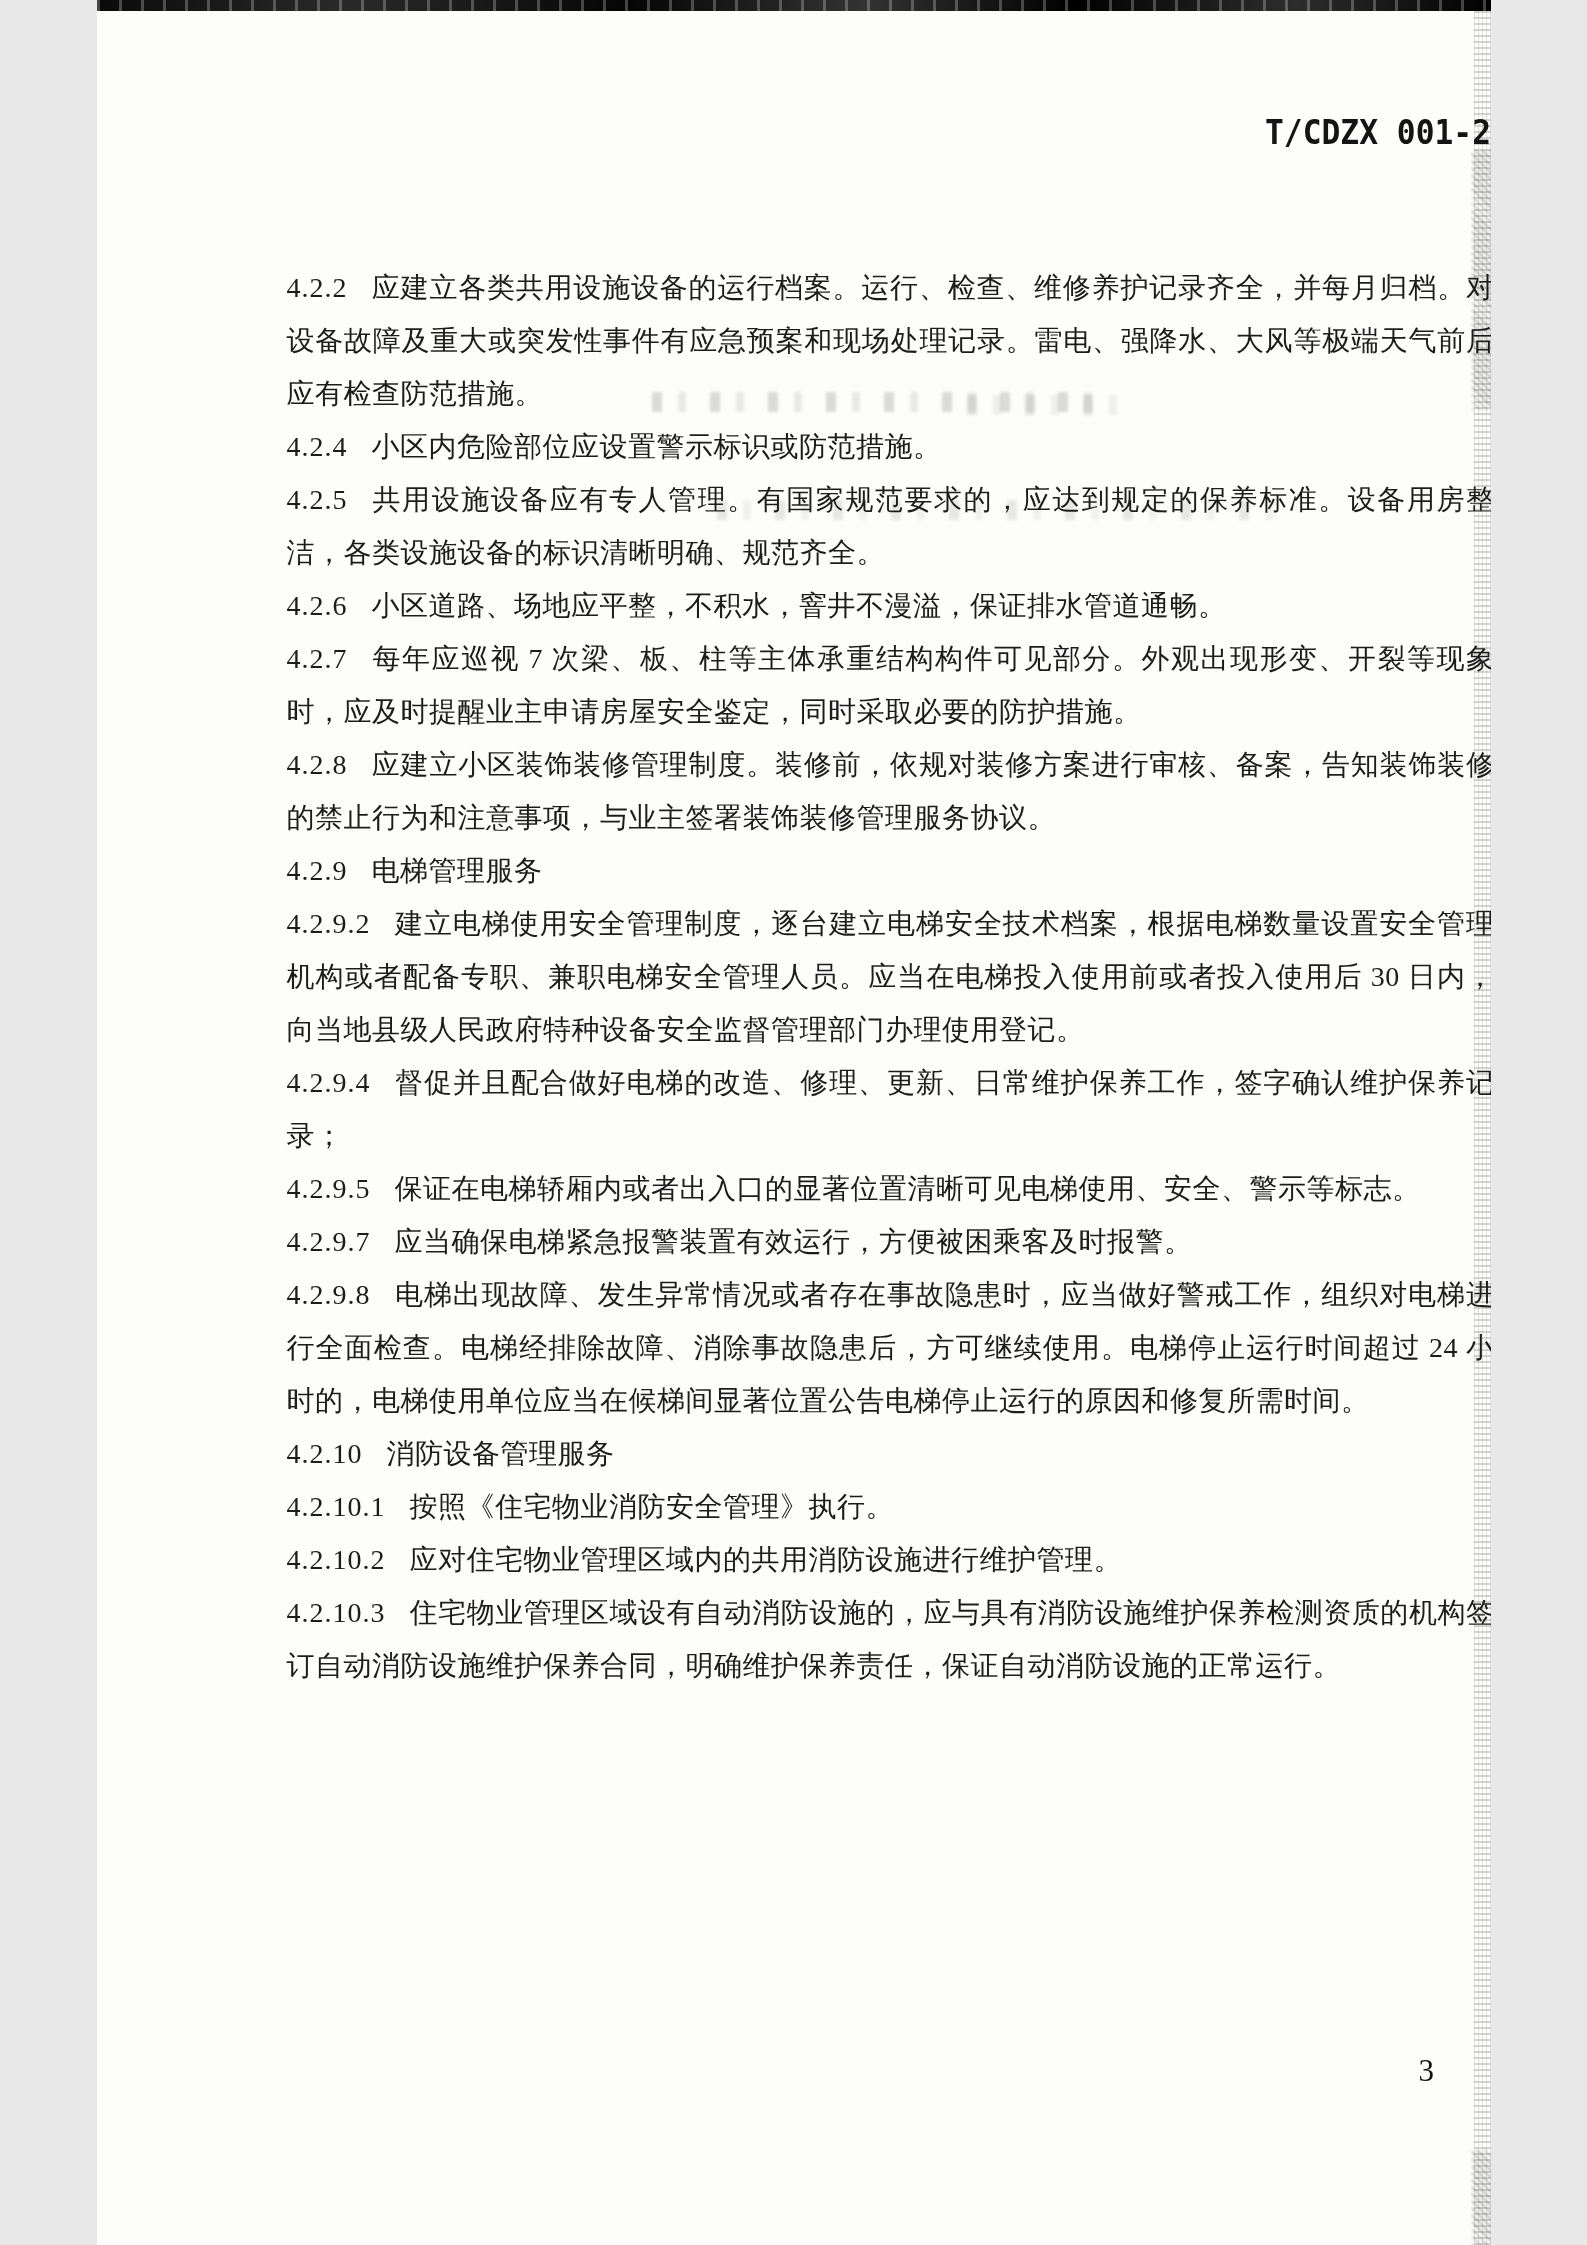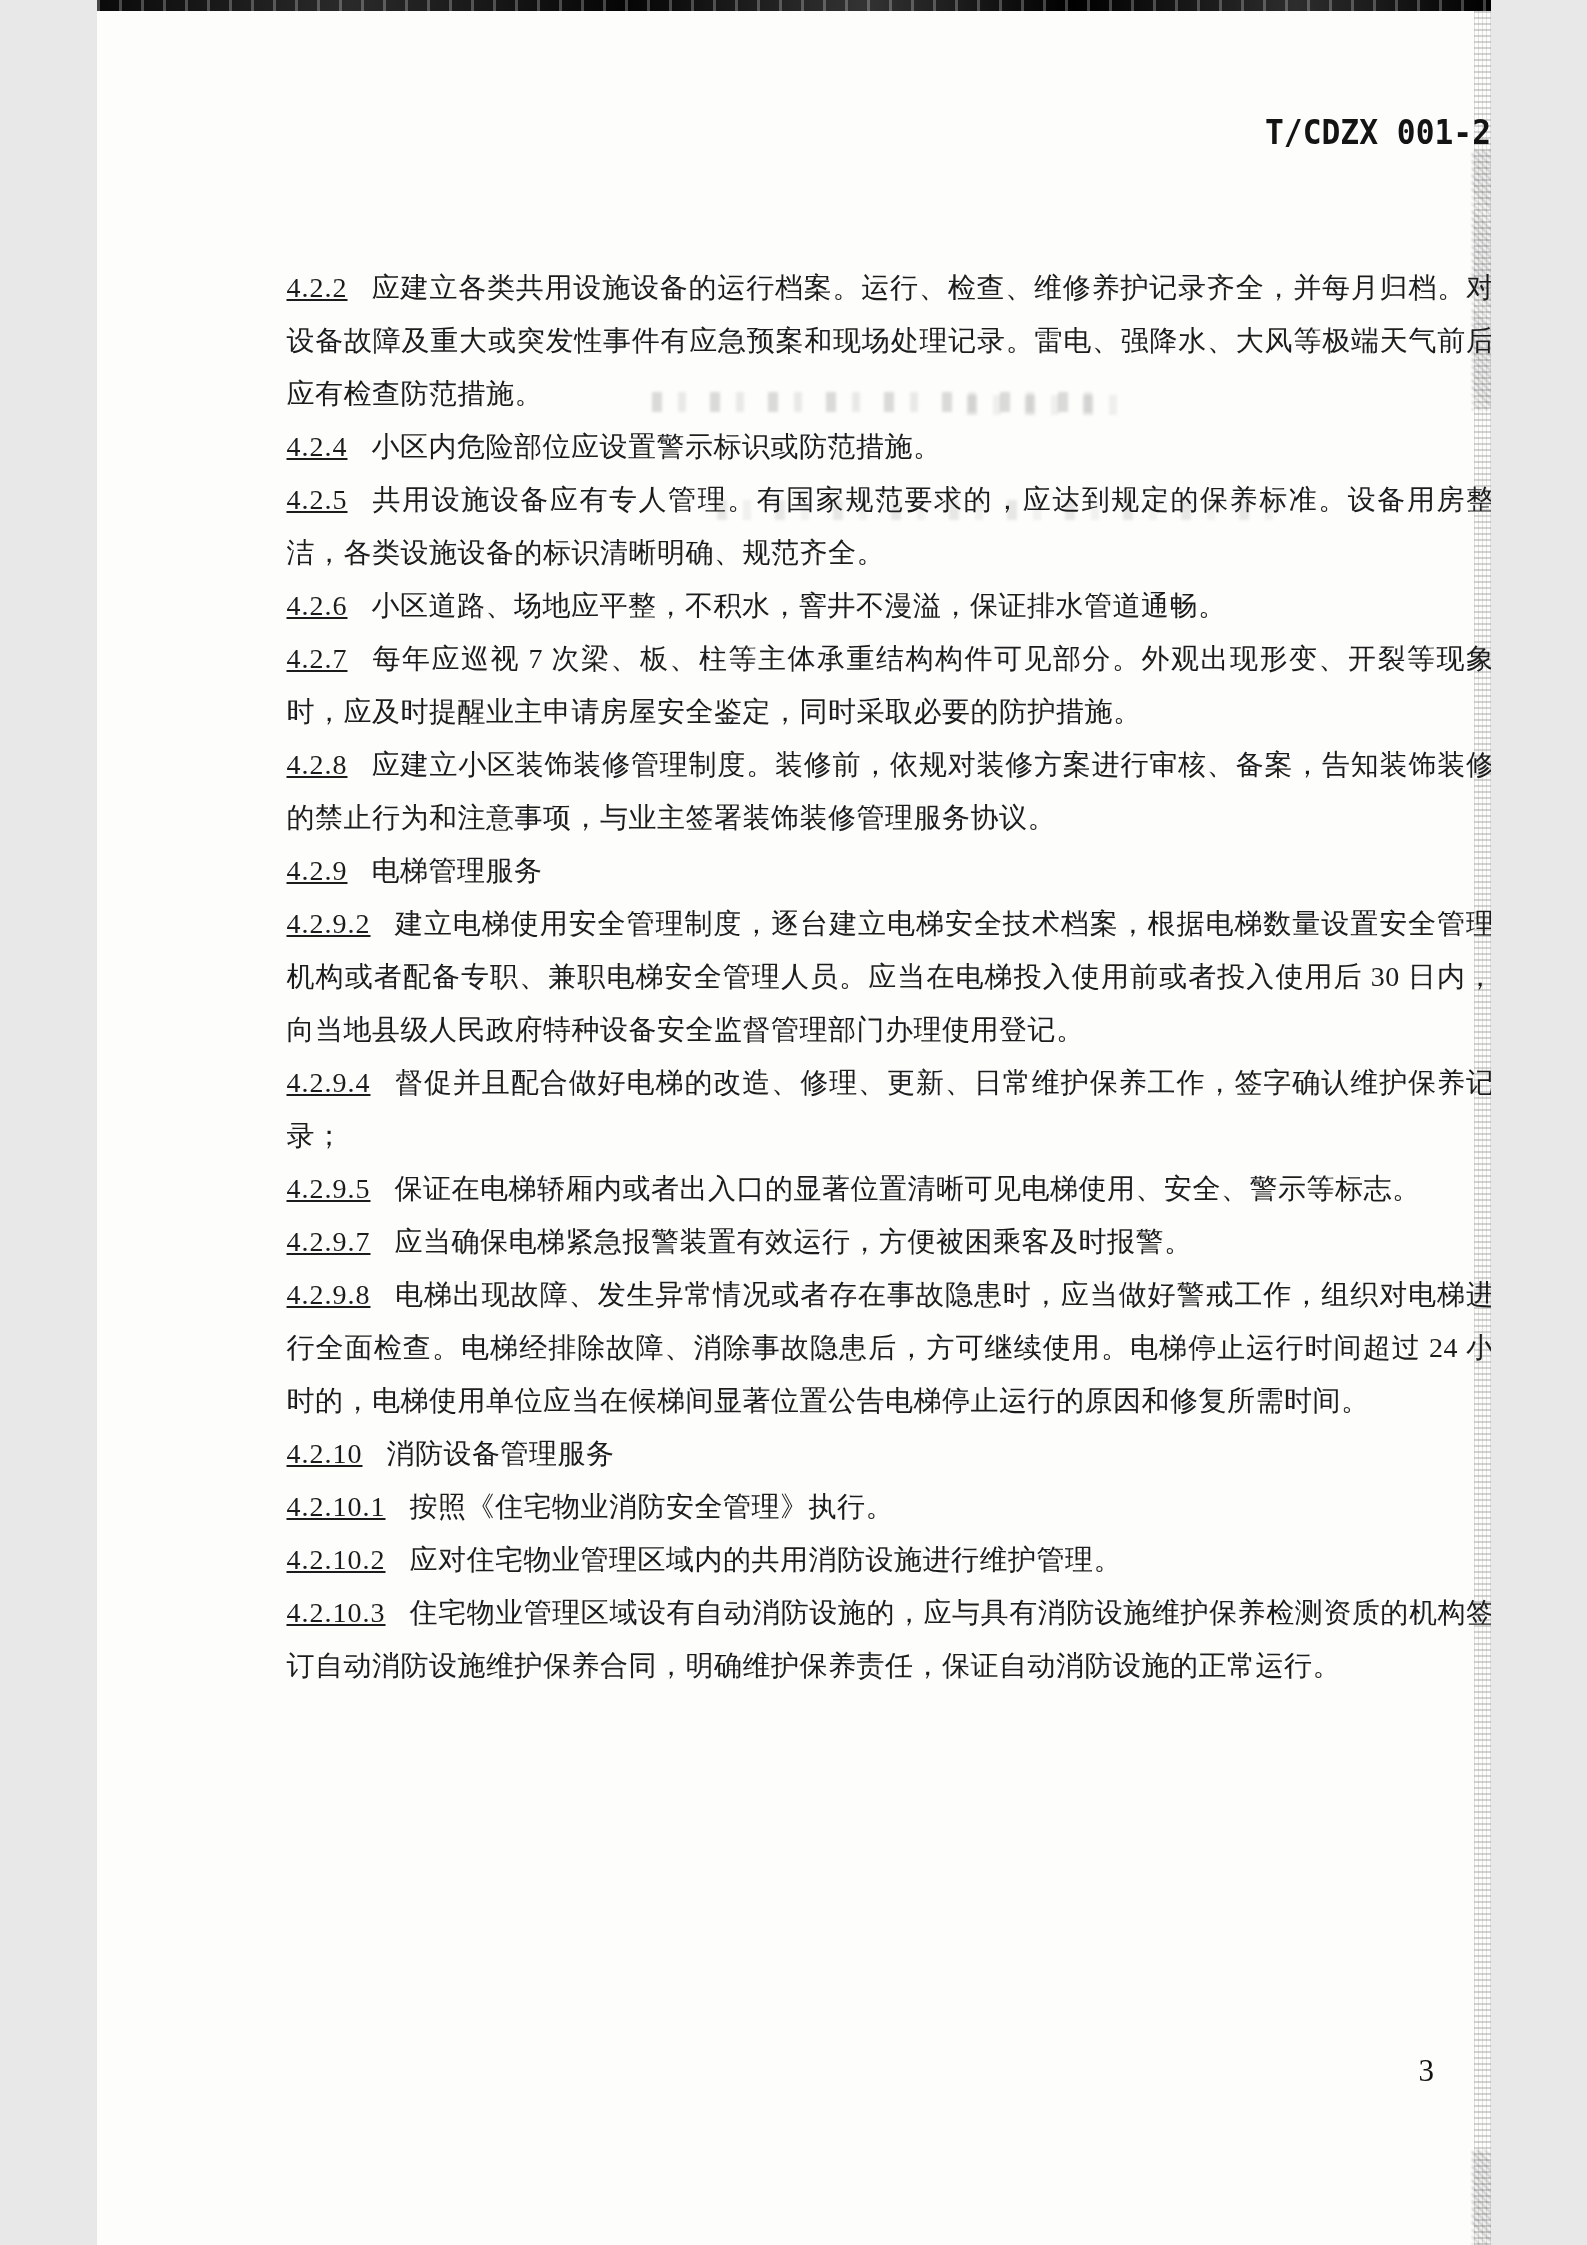"4.2.2" .clause .num { text-decoration: underline -> none }
